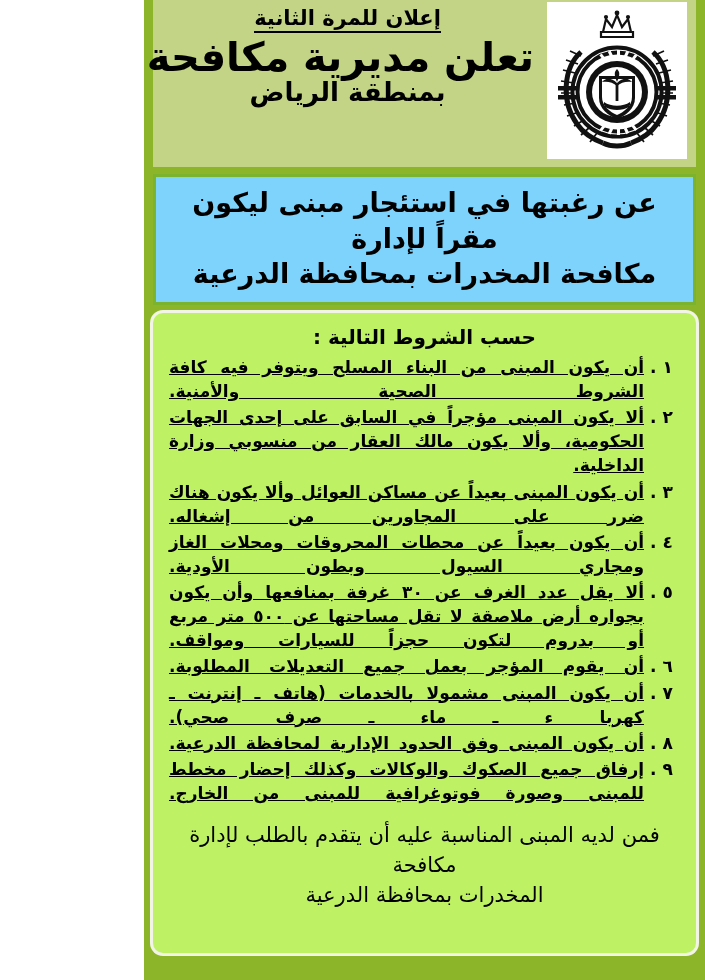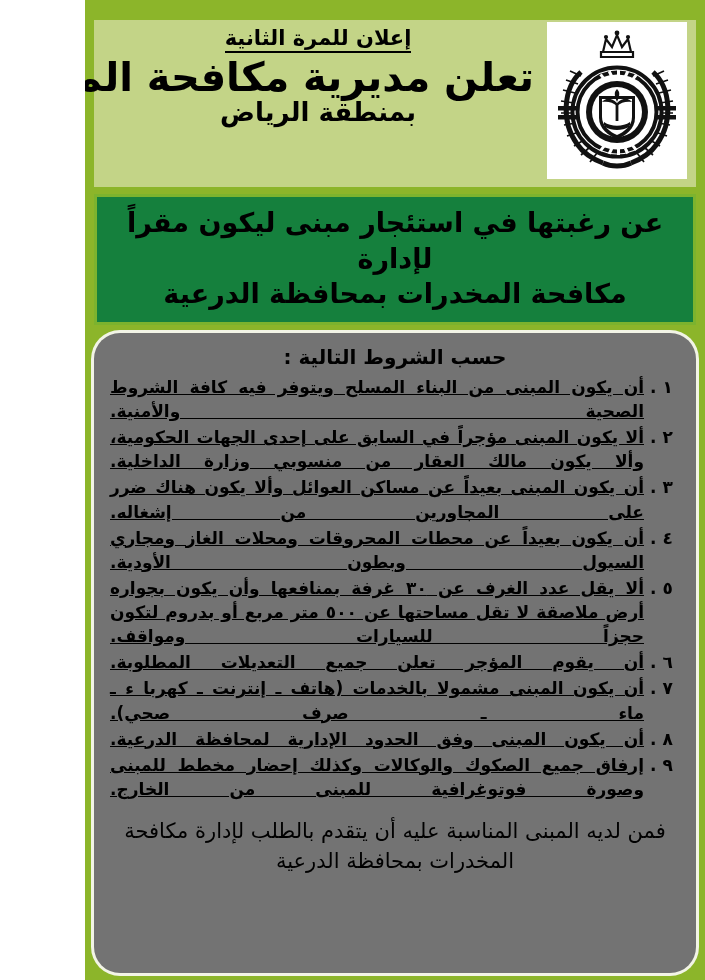"إعلان للمرة الثانية" #poster { padding: 20px 9px 9px 9px -> 0 9px 9px 9px; width: 620px -> 561px }
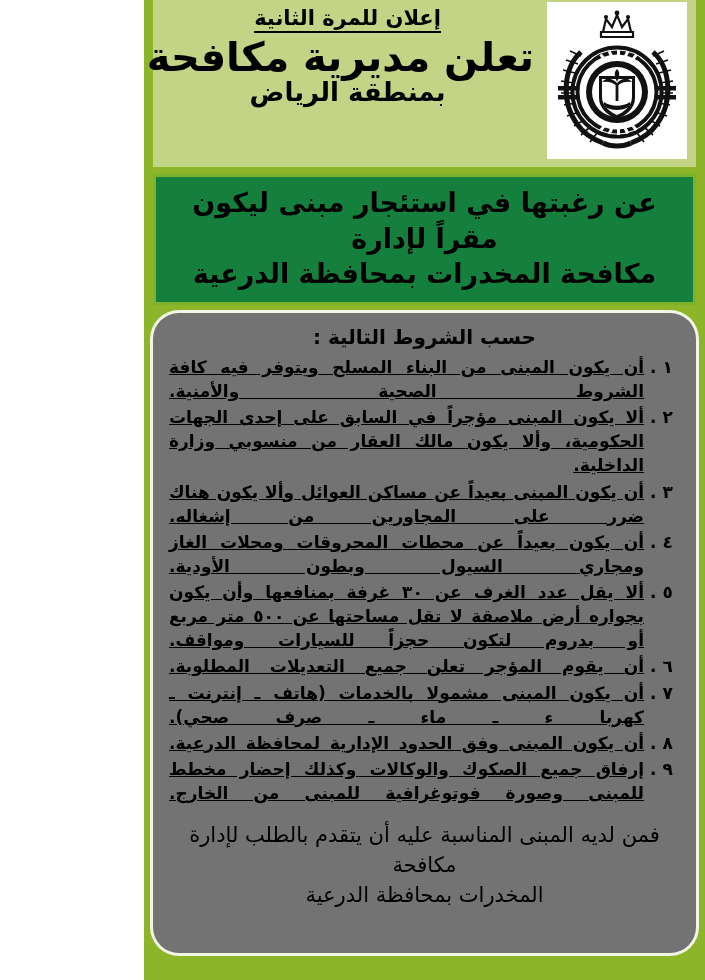"عن رغبتها في استئجار مبنى" .subtitle-box { background: #15803d -> #7dd3fc }
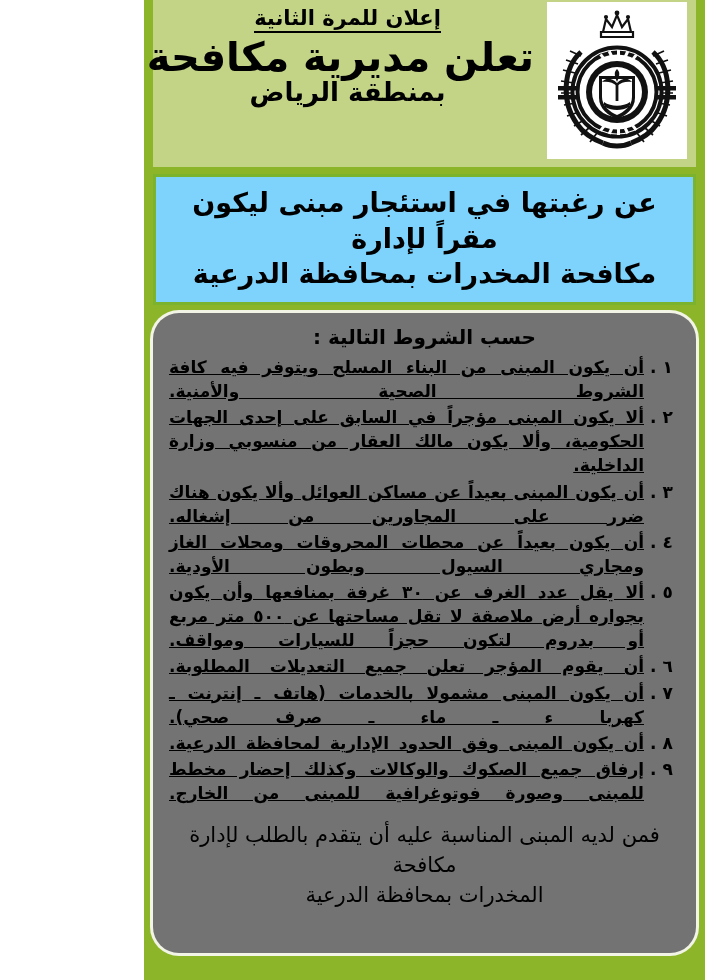"حسب الشروط التالية :" .conditions-panel { background: #737373 -> #bef264; border-radius: 26px -> 10px }
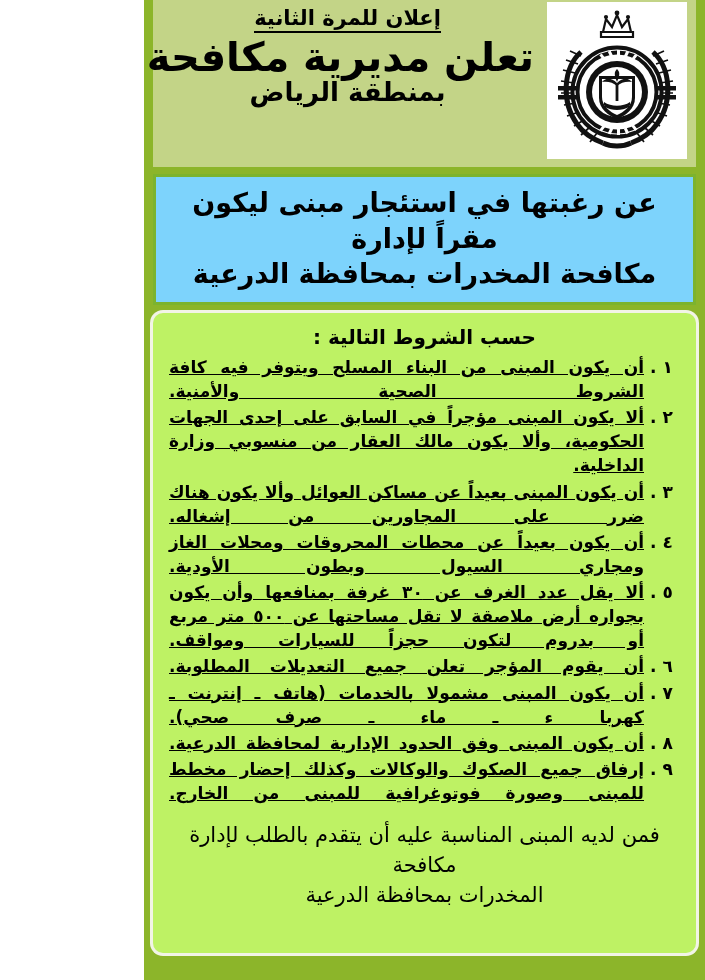"أن يقوم المؤجر تعلن جميع" span.li-text { text: تعلن -> بعمل }
